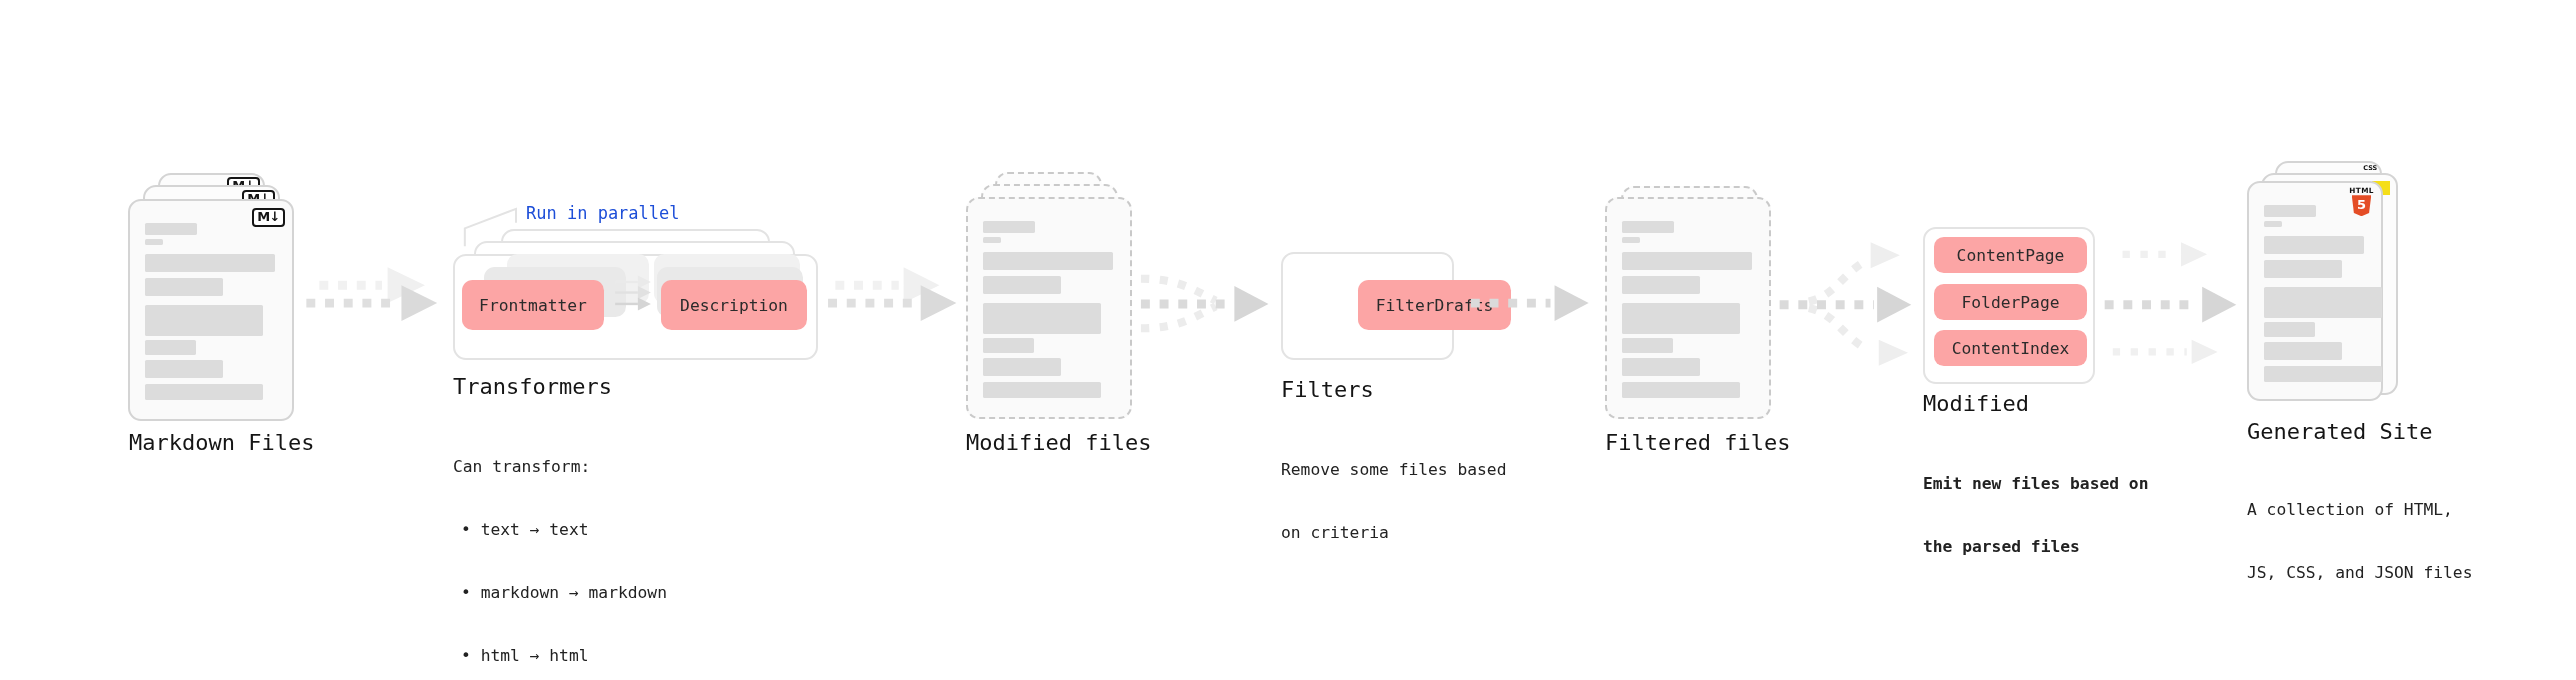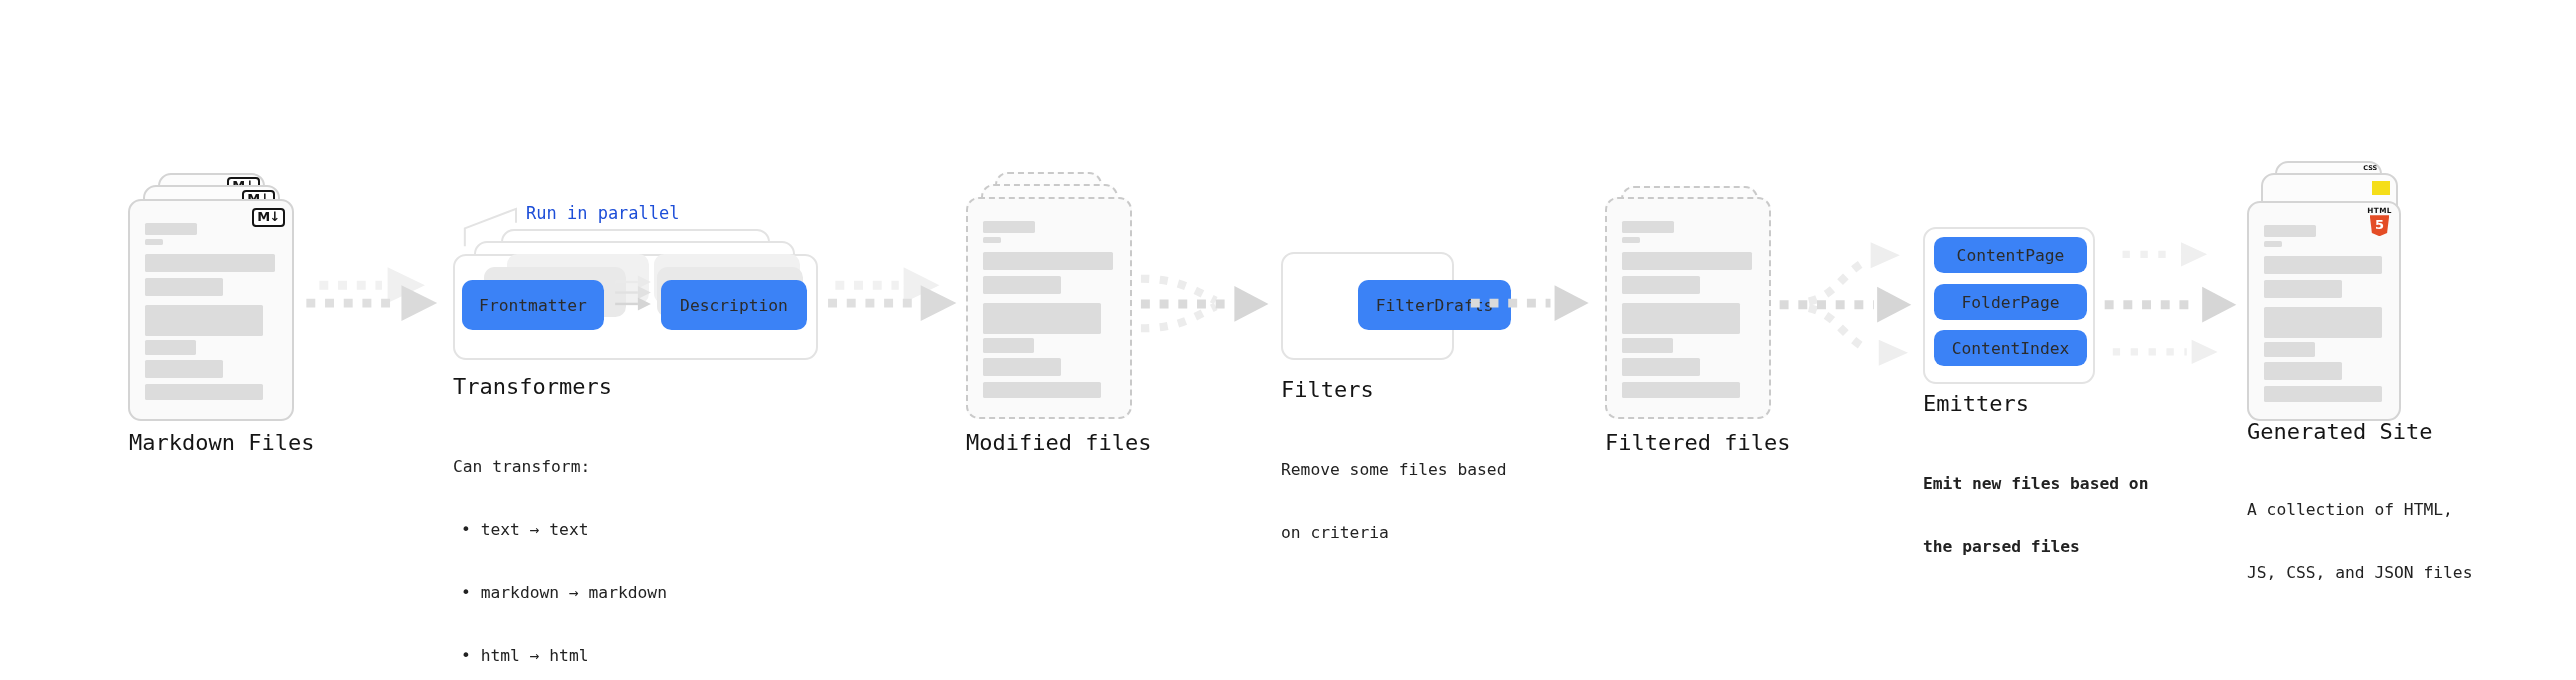"HTML" div.doc { top: 201px -> 181px; width: 154px -> 136px }
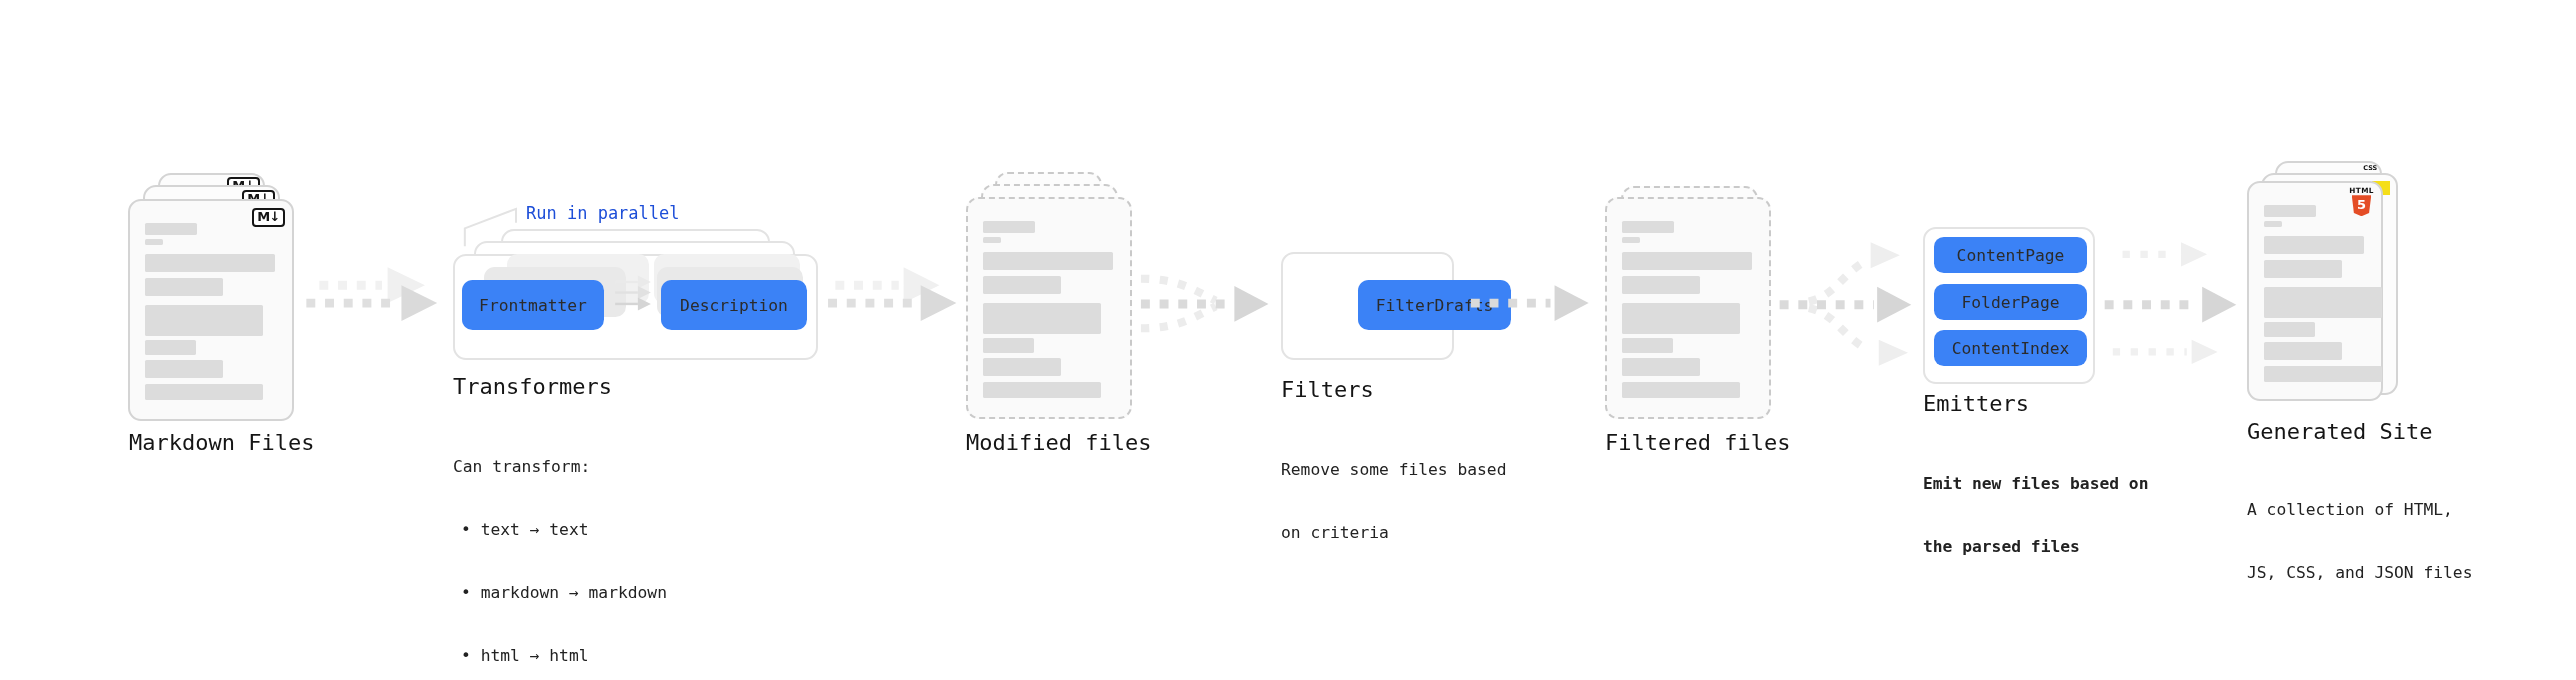"ContentPage" .pill { background: #3b82f6 -> #fca5a5 }
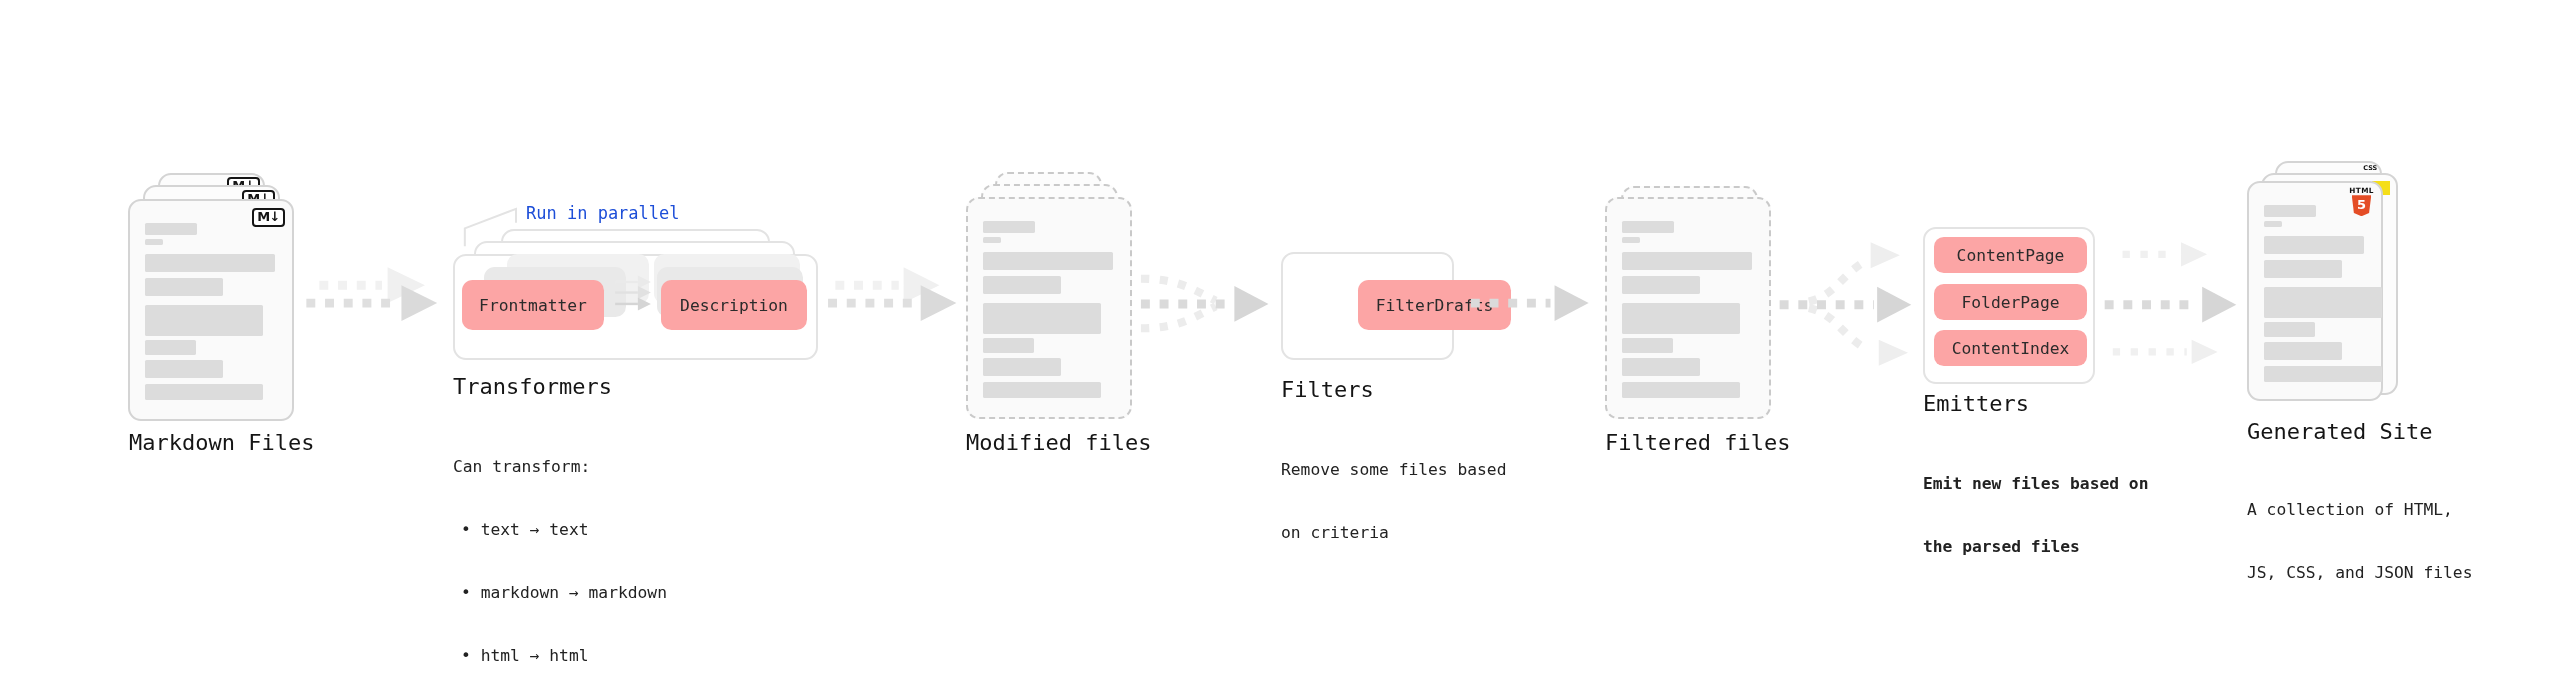"Emitters" div.title { text: Emitters -> Modified }
